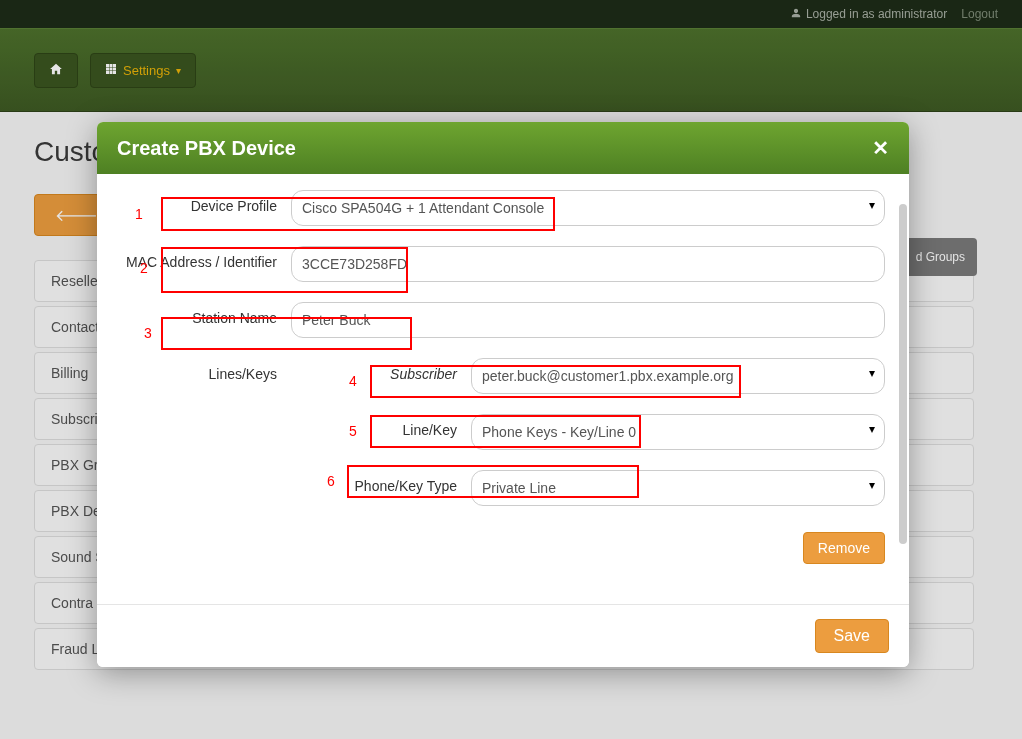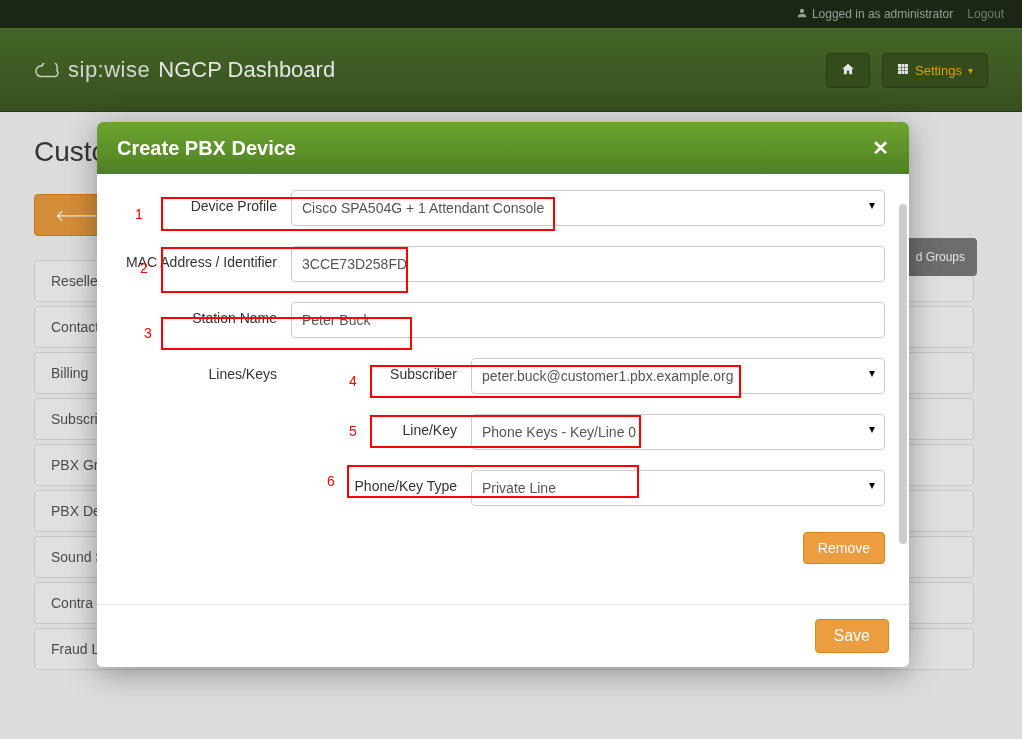"Logged in as administrator" .topbar { padding-right: 18px -> 24px }
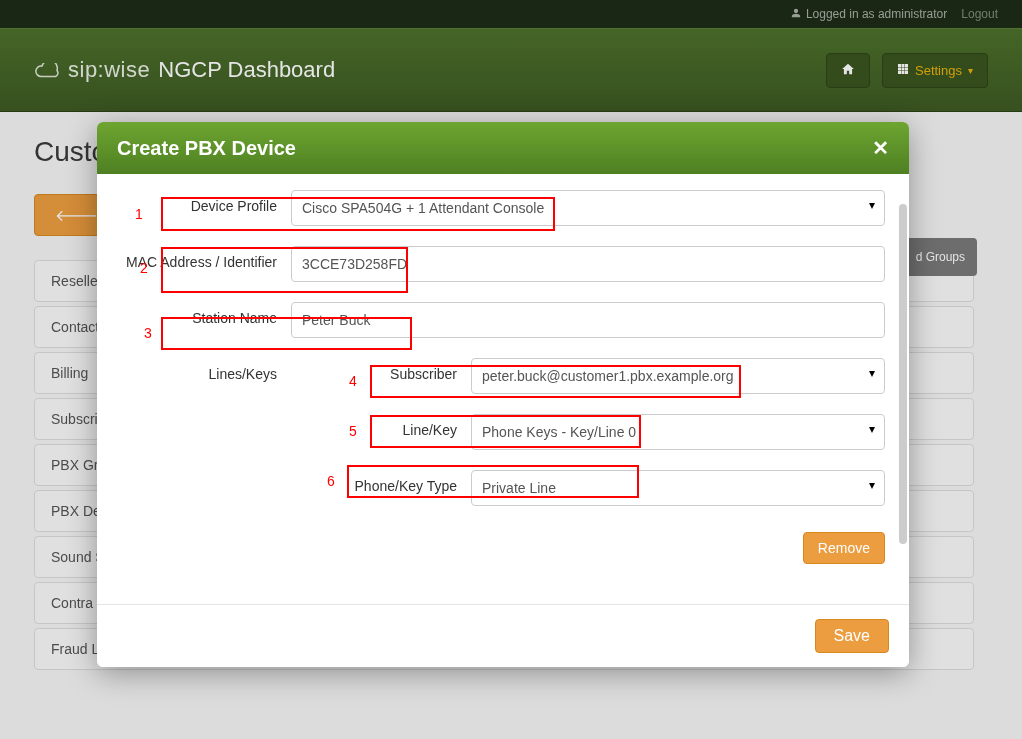"sip:wise" div.brand { html: <div> <span> <svg> <path></path> </svg> <span>sip:wise</span> </span> <span>NGCP Dashboard</span> </div> -> none }
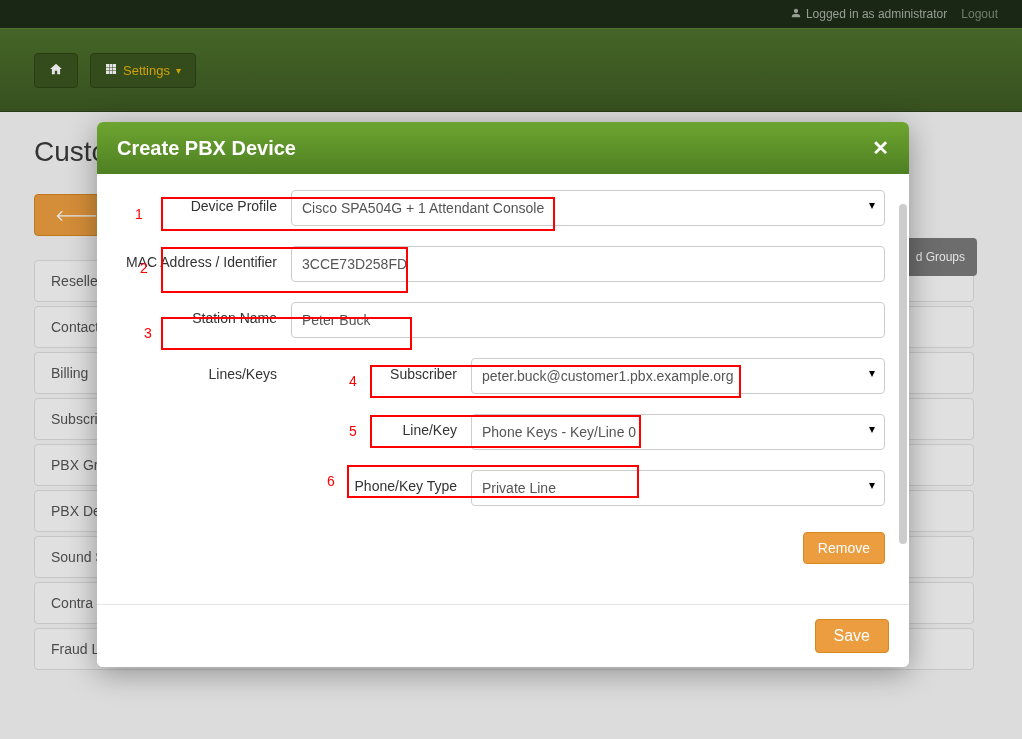"Cisco SPA504G + 1 Attendant" select, input[type=text] { border-radius: 4px -> 12px }
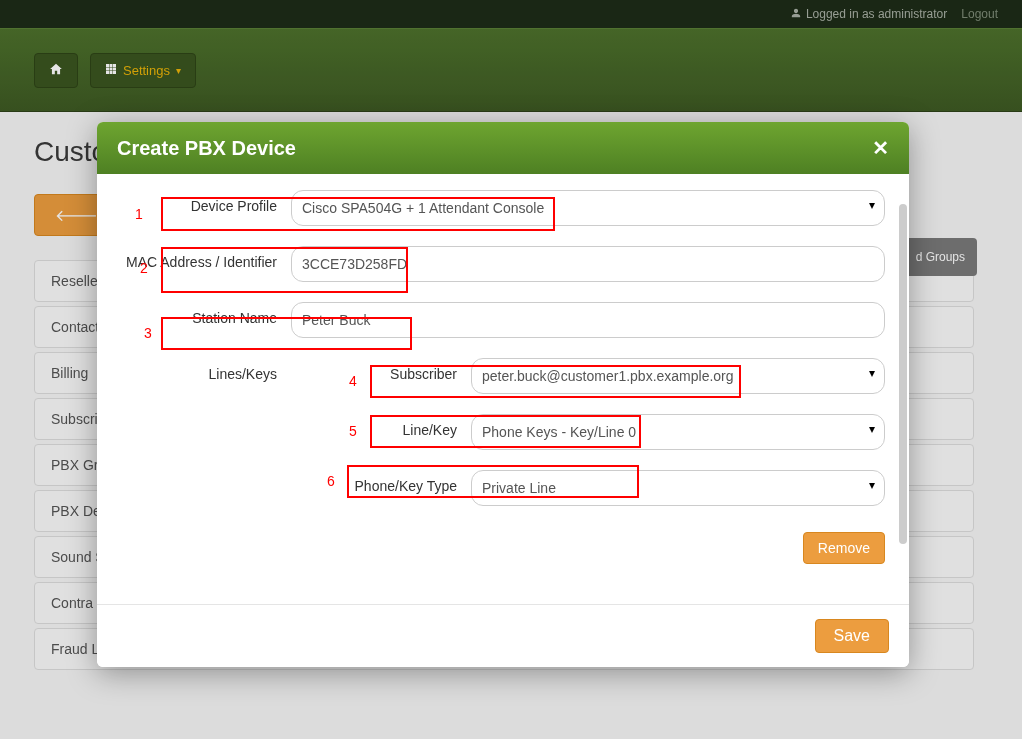"Subscriber" div.form-label { font-style: none -> italic }
